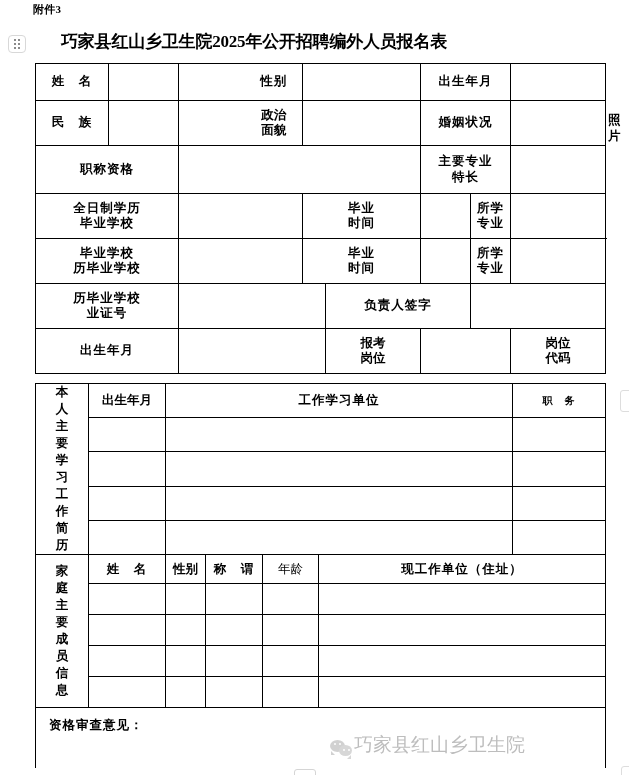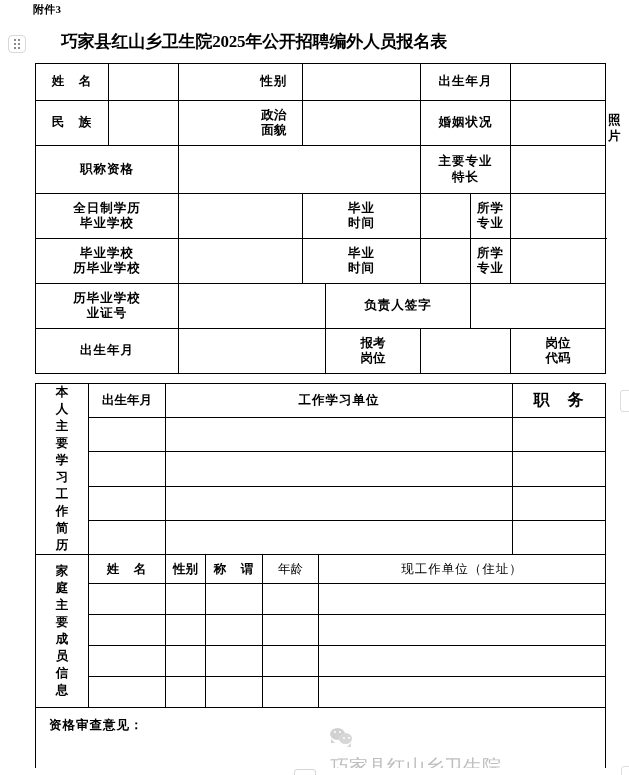"职 务" td { font-size: 16px -> 10px }
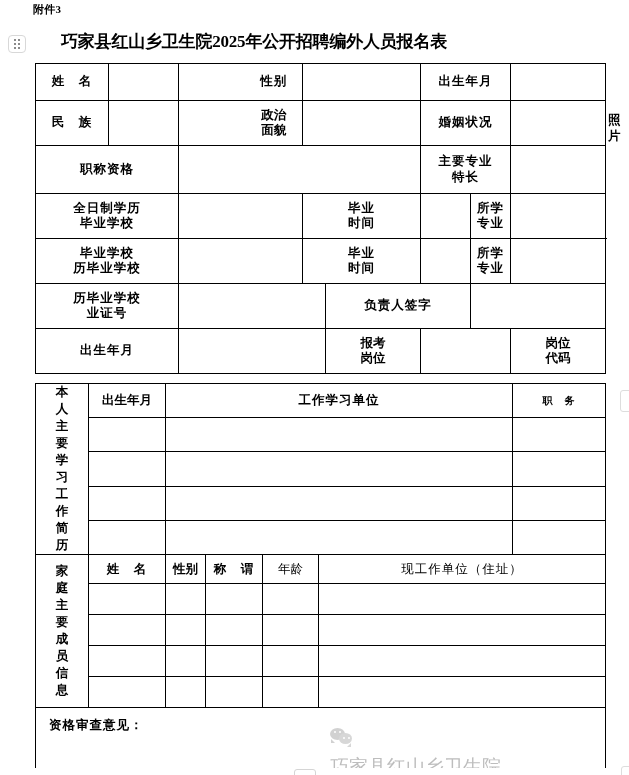"现工作单位（住址）" td { font-weight: normal -> bold }
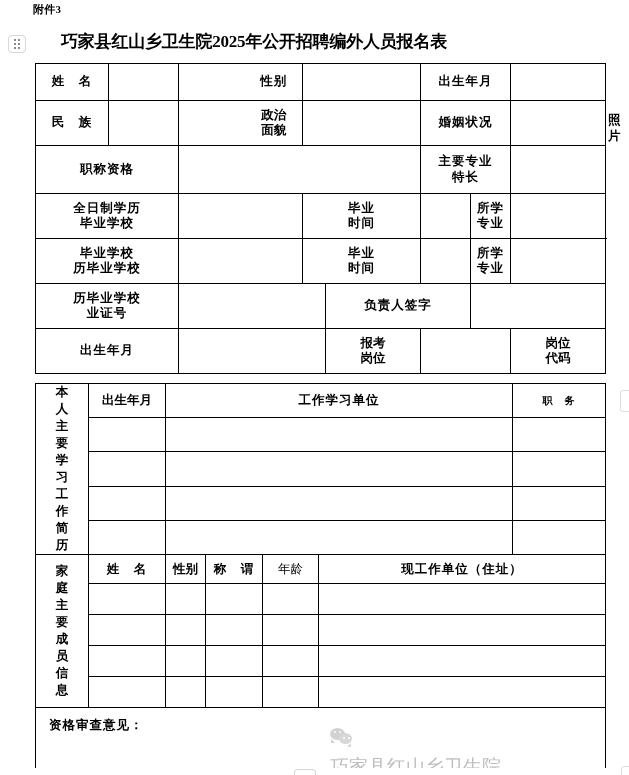"巧家县红山乡卫生院" #watermark { align-items: flex-start -> flex-end; flex-direction: column -> none; gap: 8px -> none }
